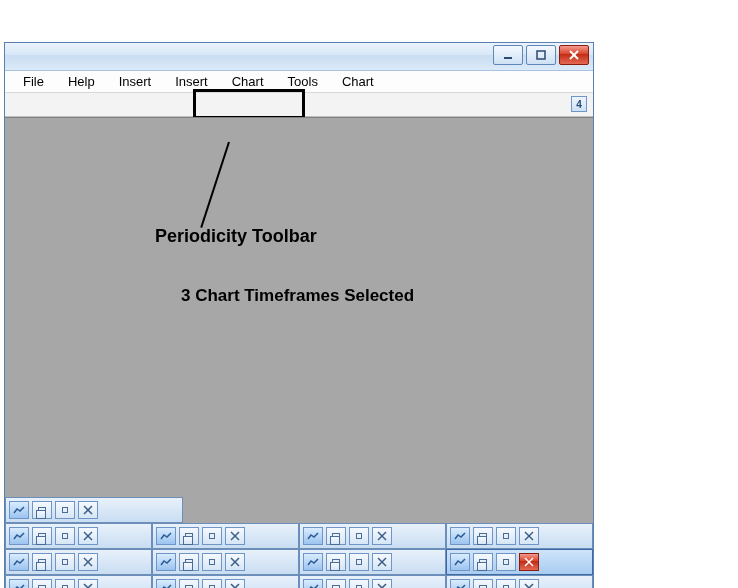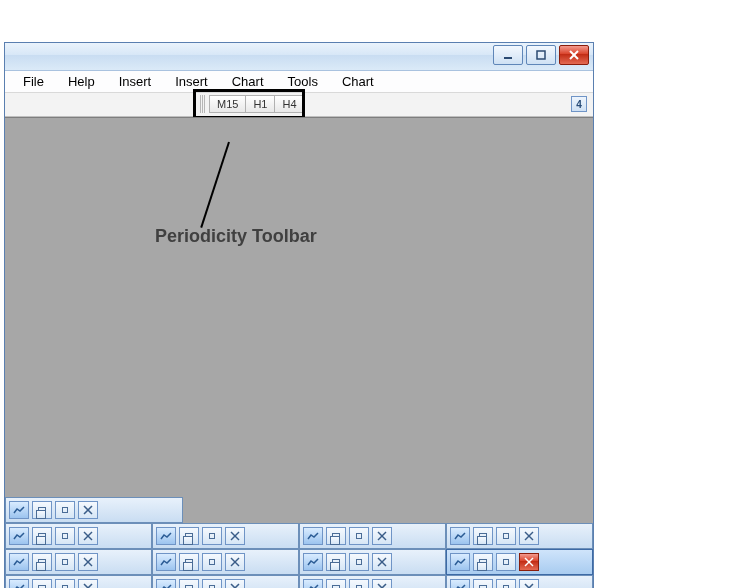"M15" div.periodicity { html: <div> <div></div> <div>M15</div> <div>H1</div> <div>H4</div> </div> -> none }
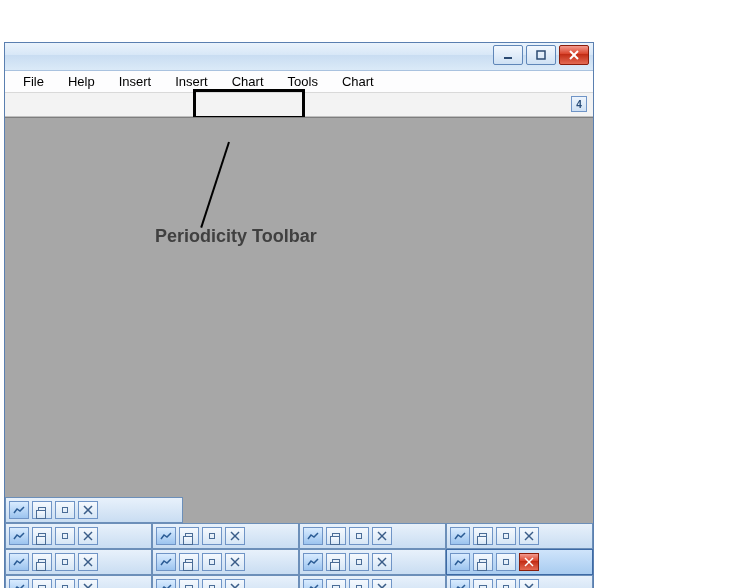"Periodicity Toolbar" .anno-text1 { color: #404040 -> #000000 }
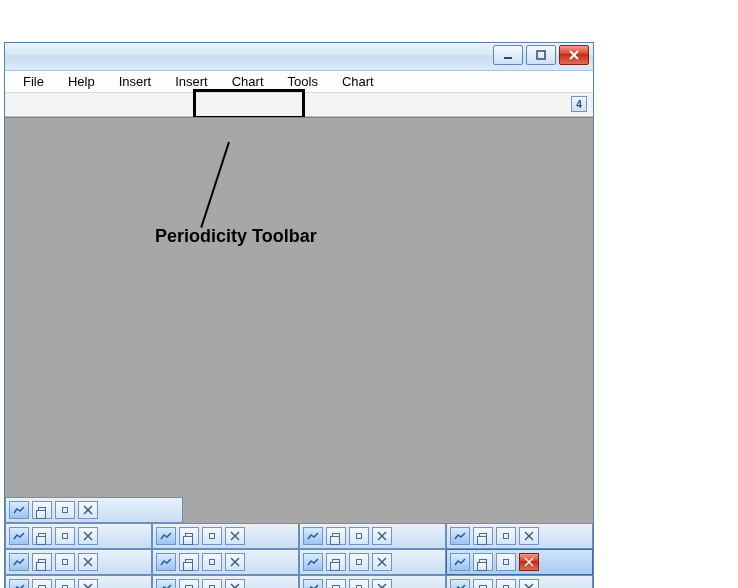"3 Chart Timeframes Selected" div.anno-text2 { html: none -> <div>3 Chart Timeframes Selected</div> }
